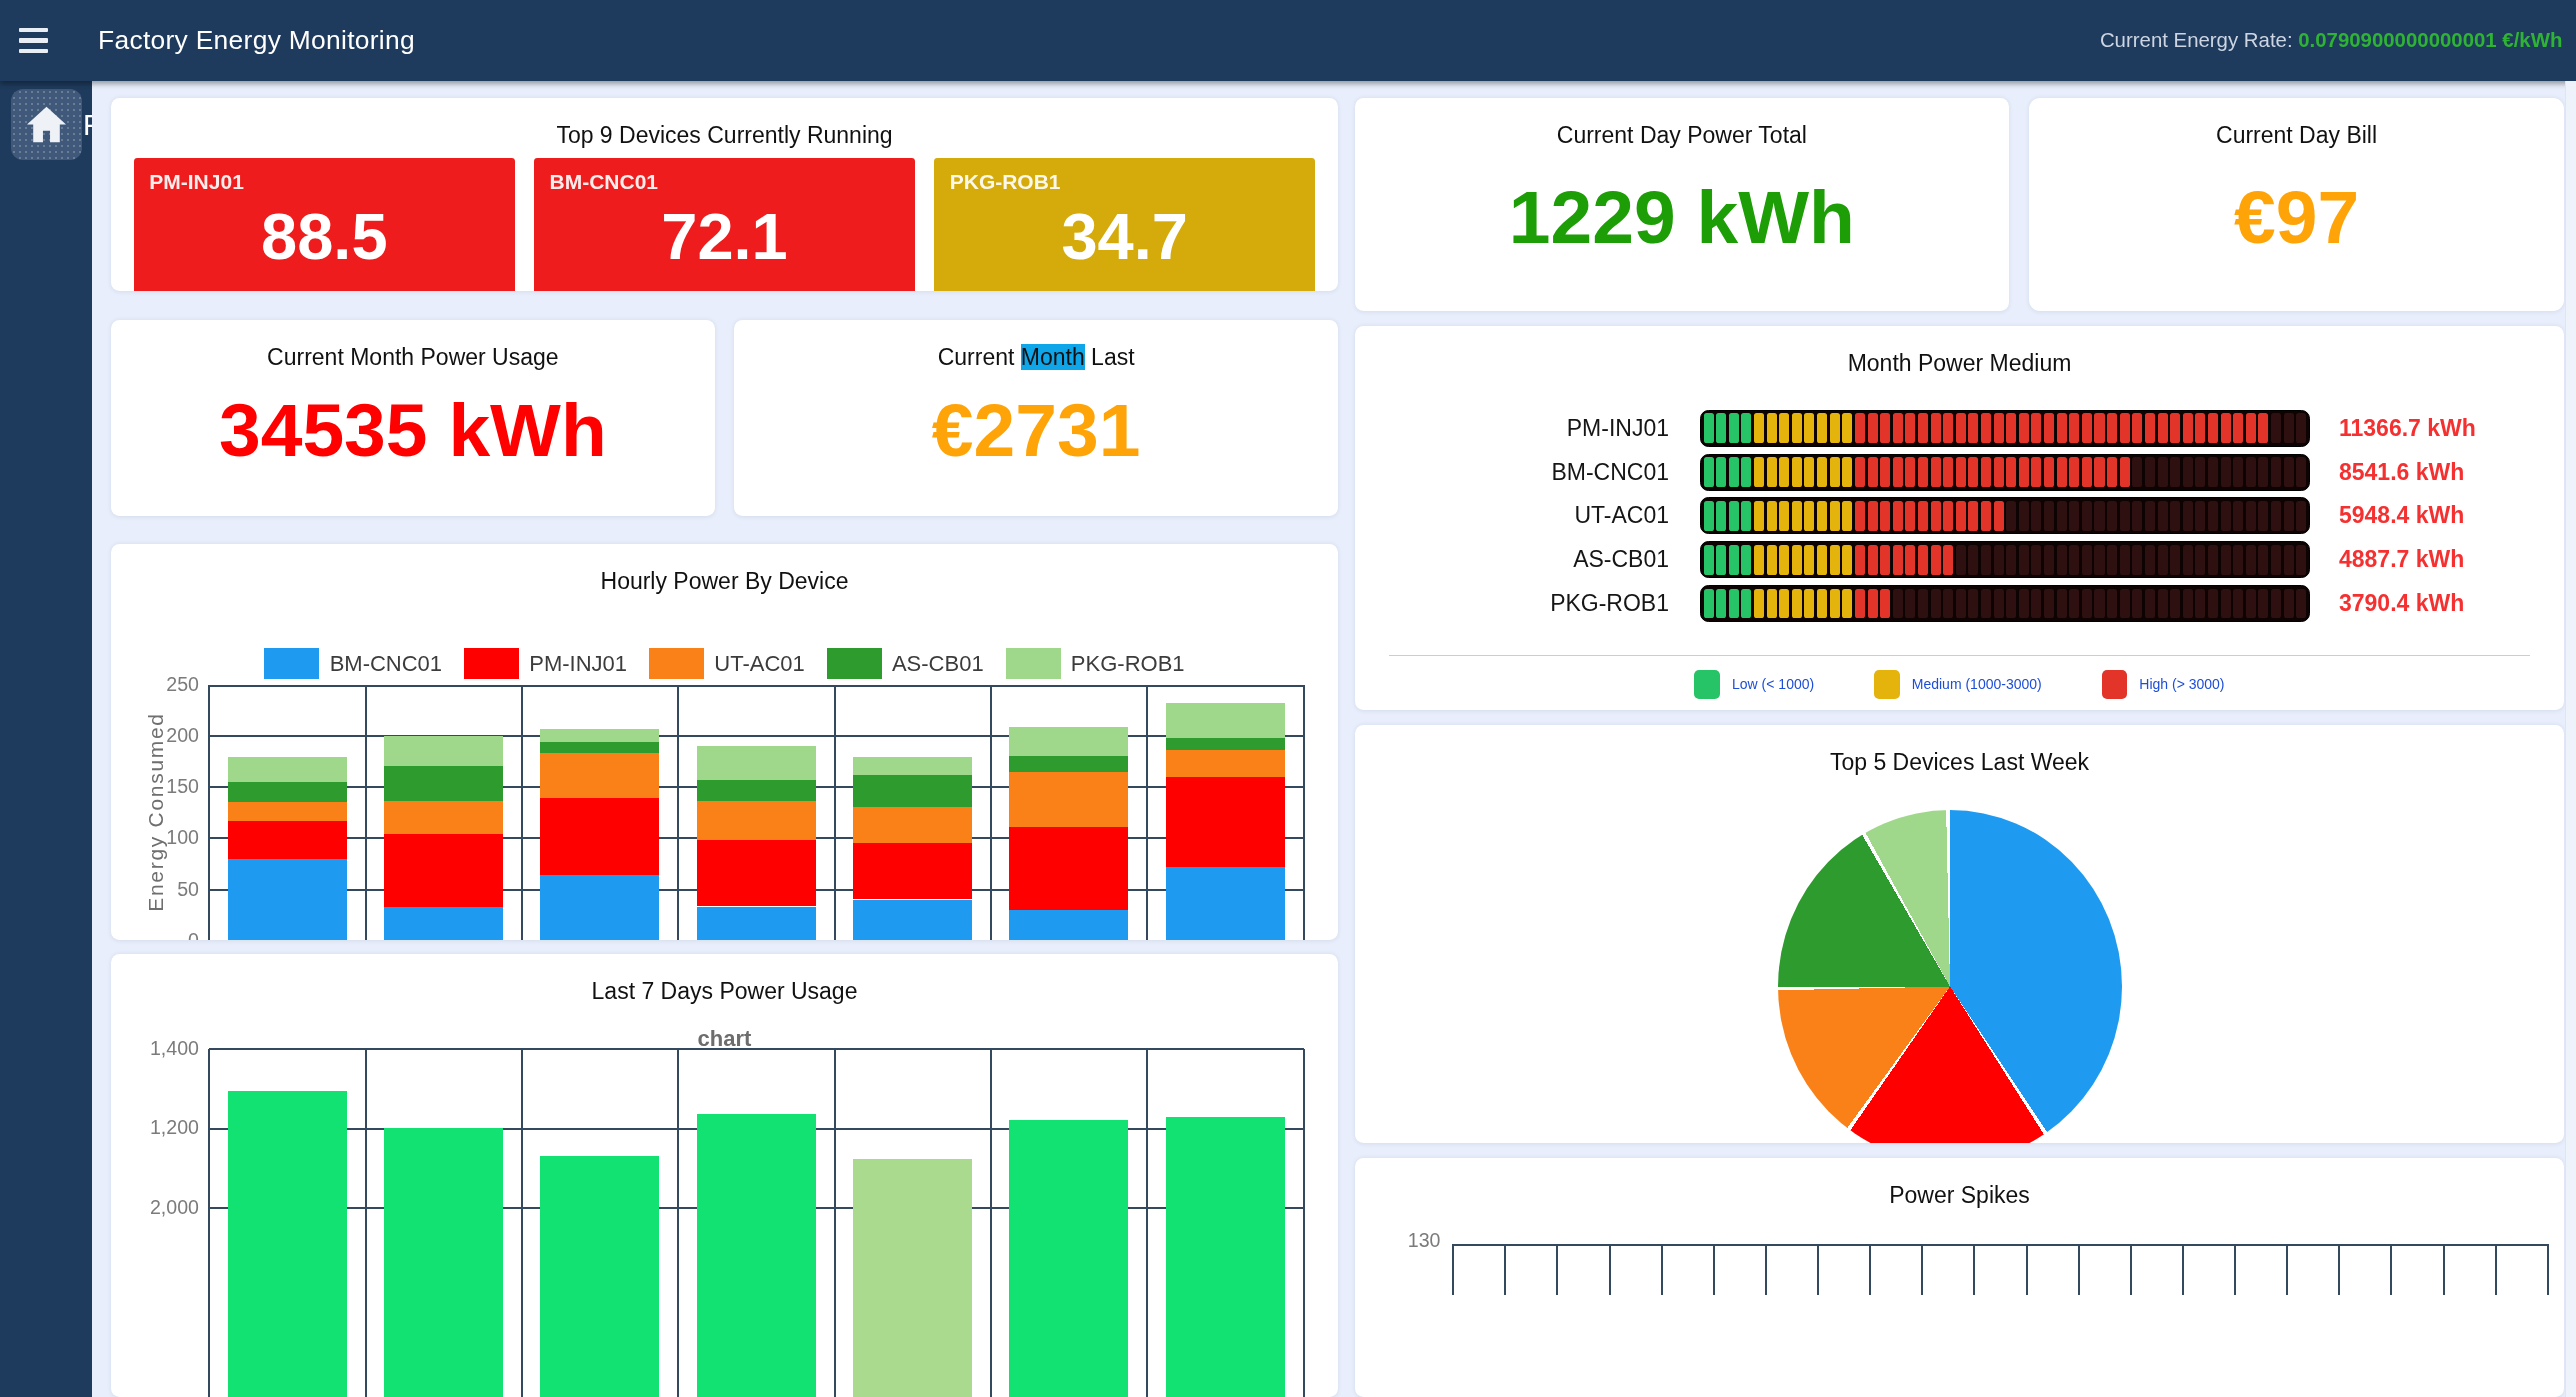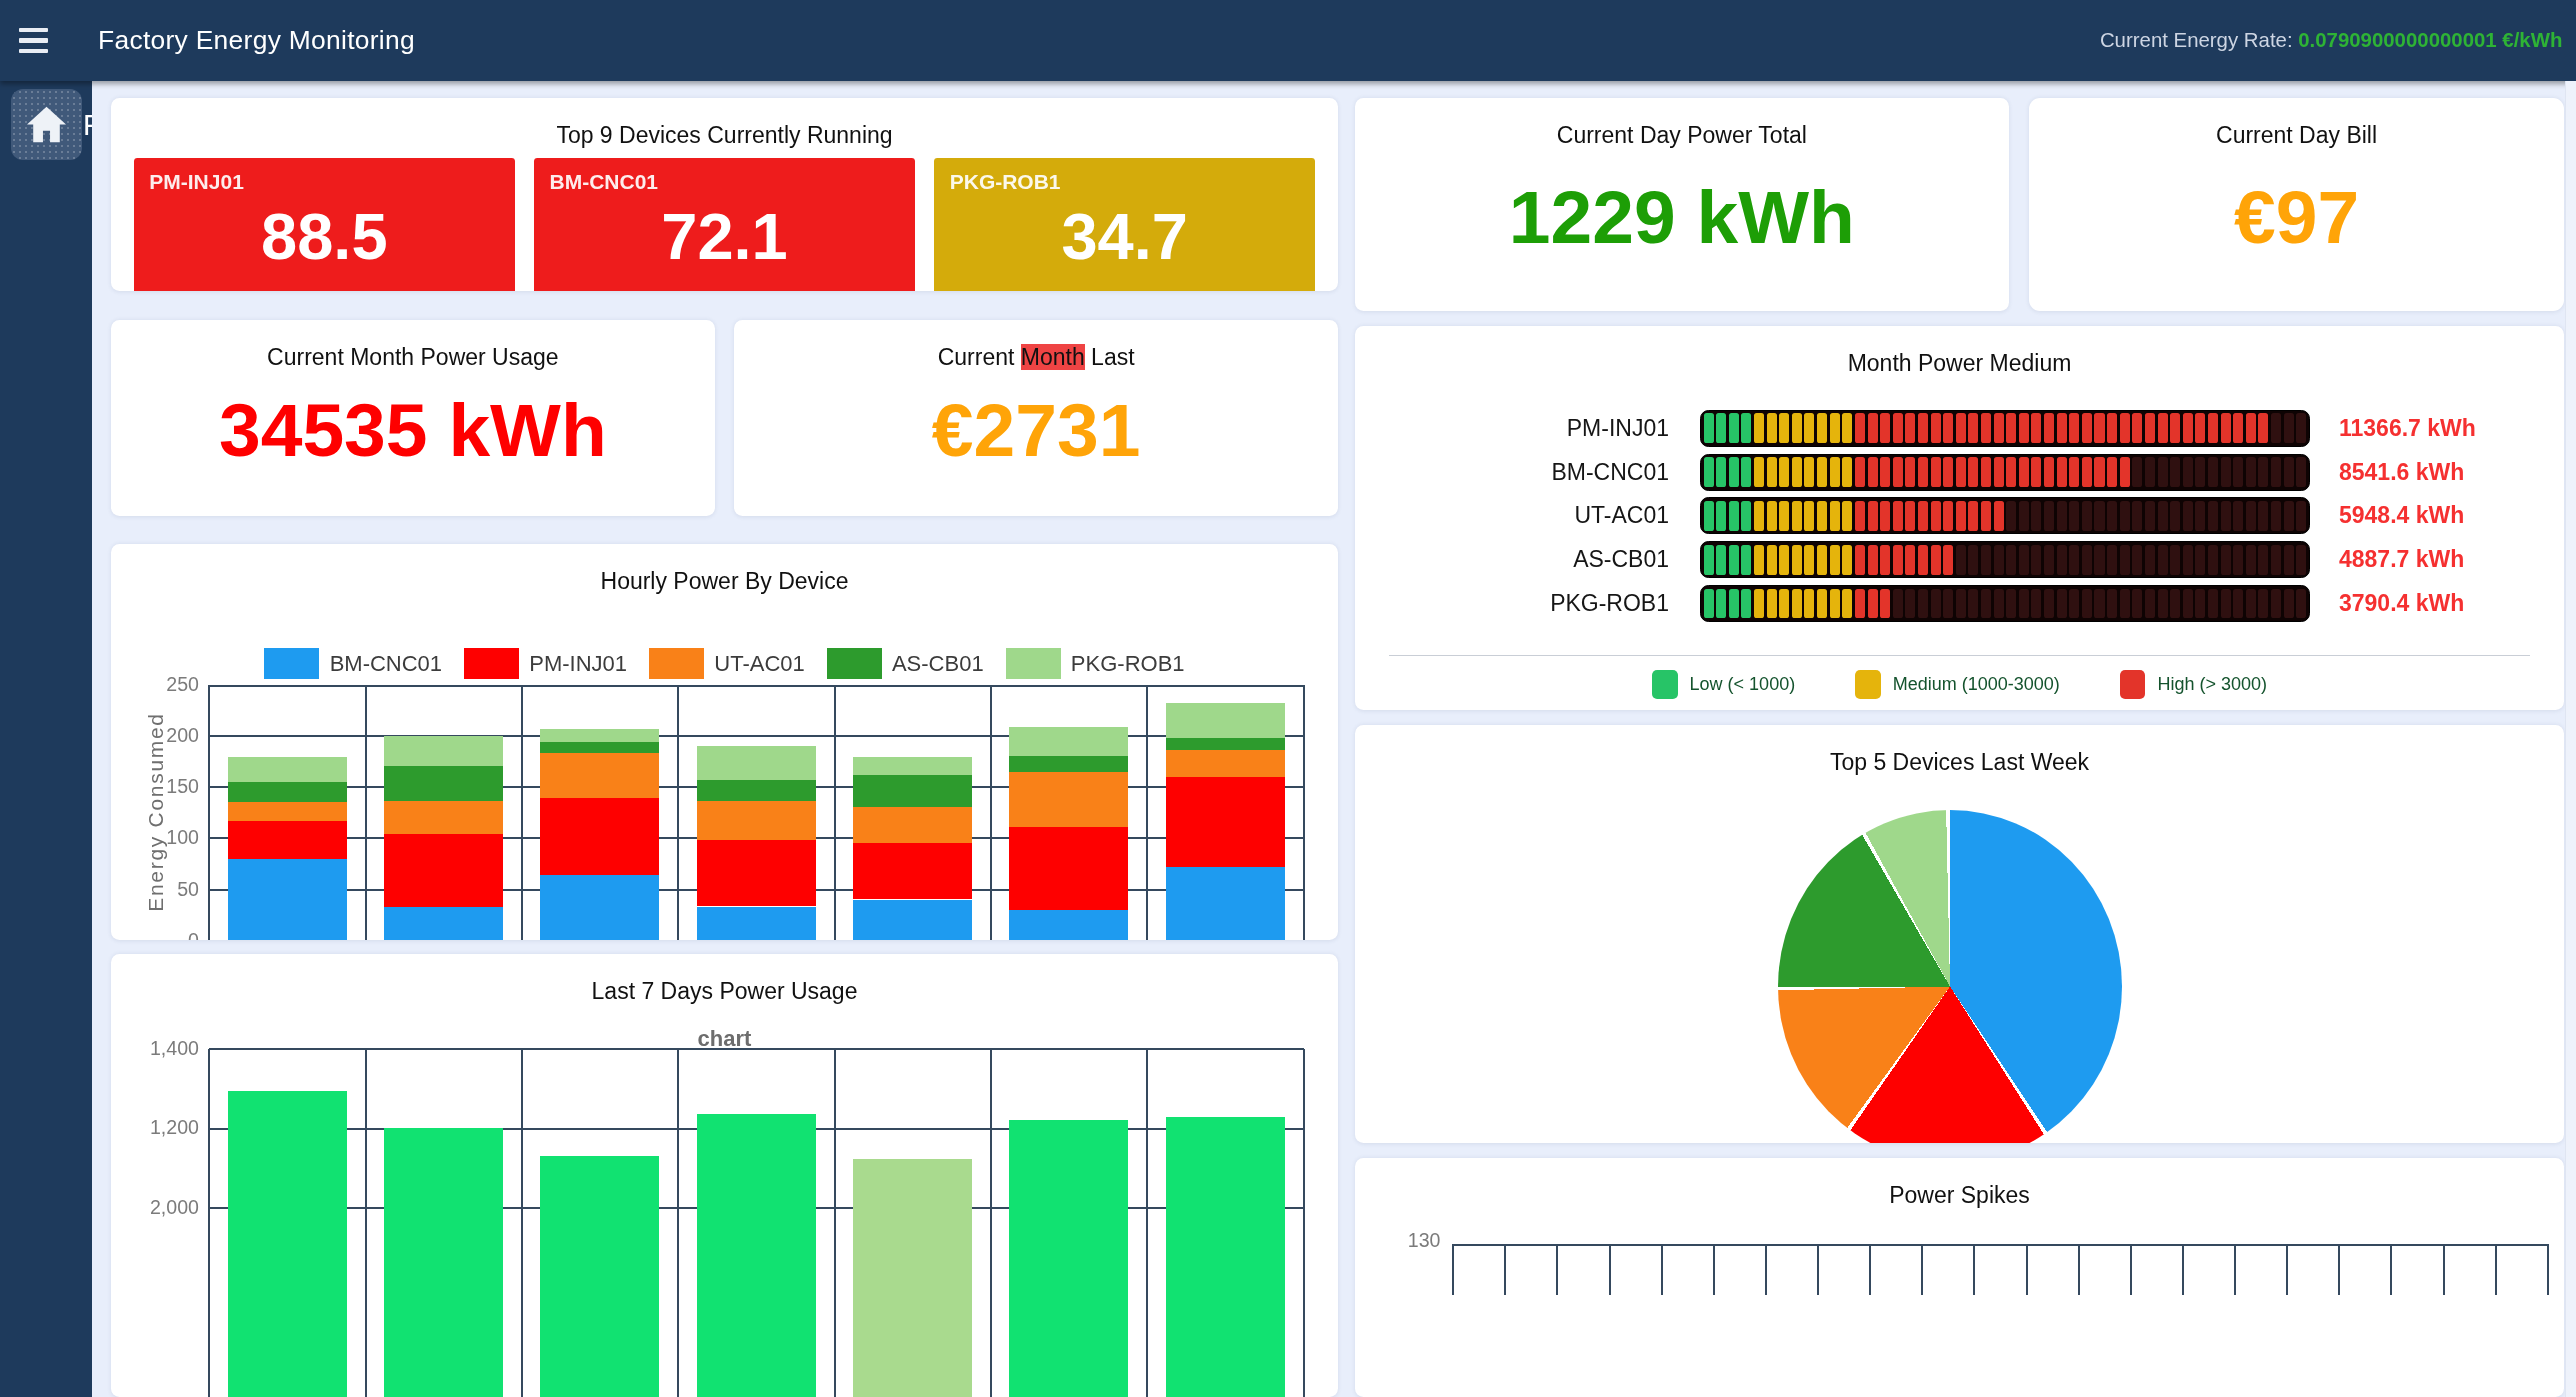"Month" .hl { background: #ef4444 -> #0ea5e9 }
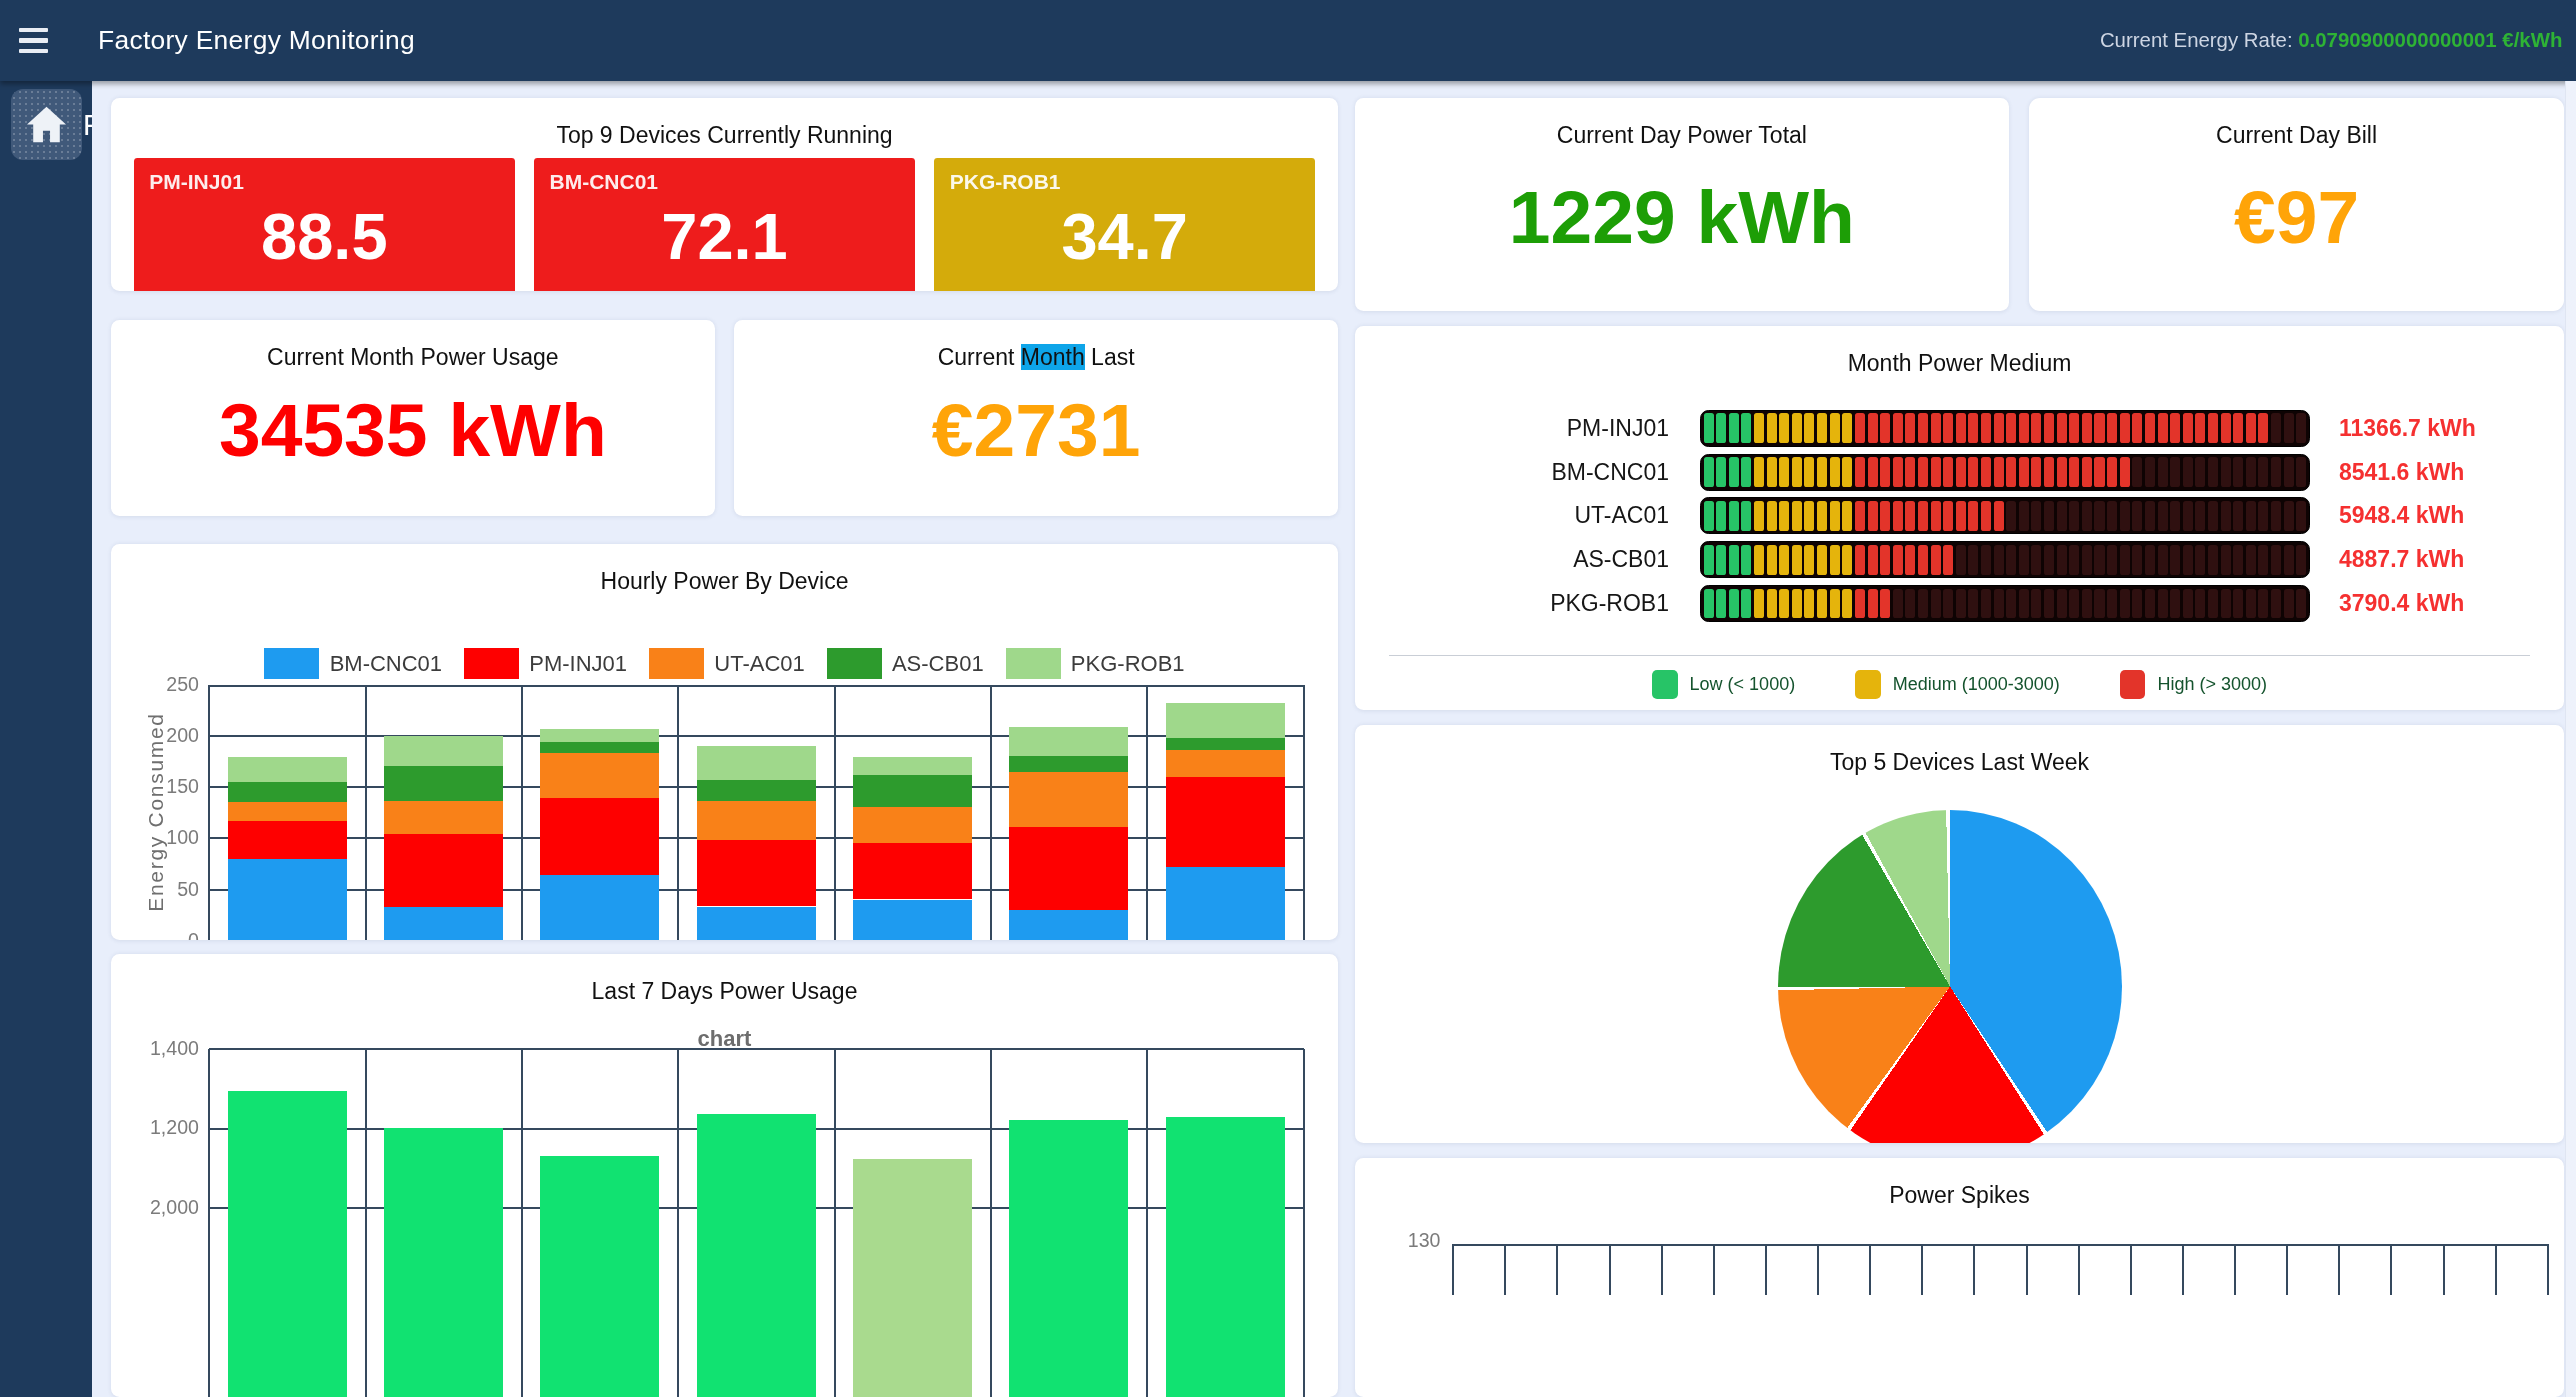"Low (< 1000)" .mpt-legend .item { color: #14532d -> #1d4ed8; font-size: 18px -> 14px }
